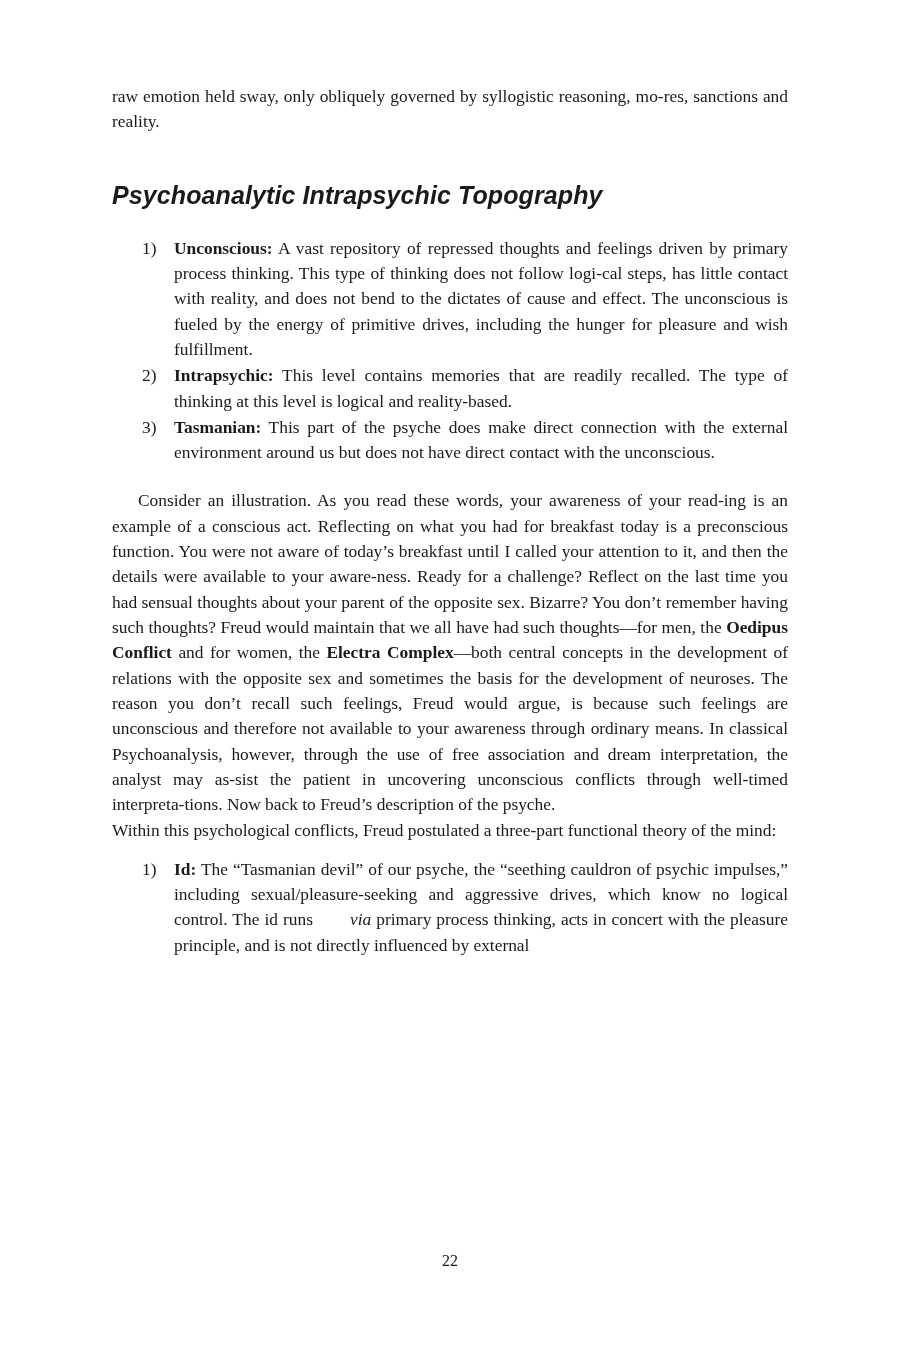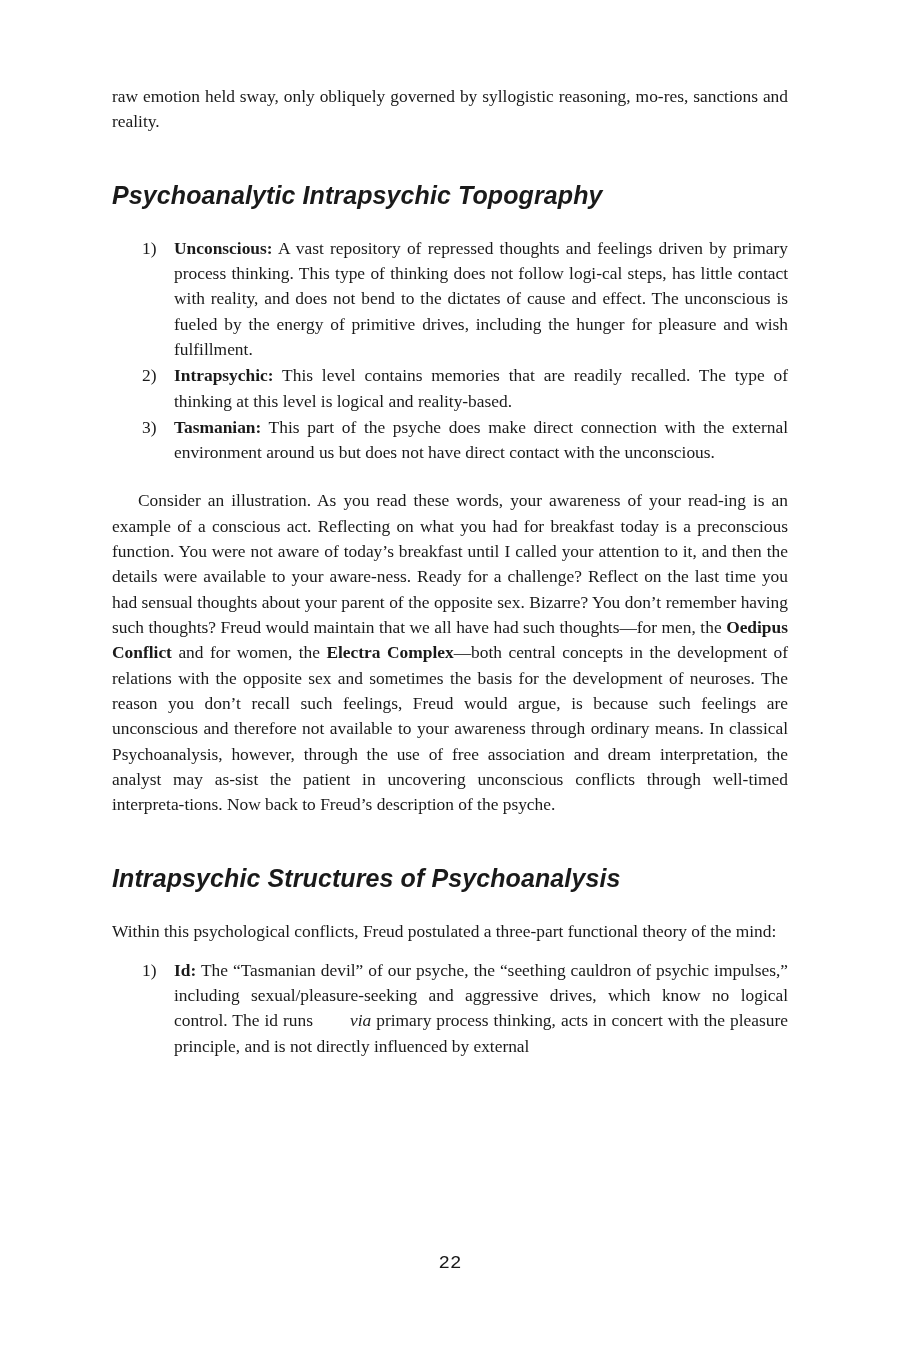"Intrapsychic Structures of" h2.section-head { html: <h2>Intrapsychic Structures of Psychoanalysis</h2> -> none }
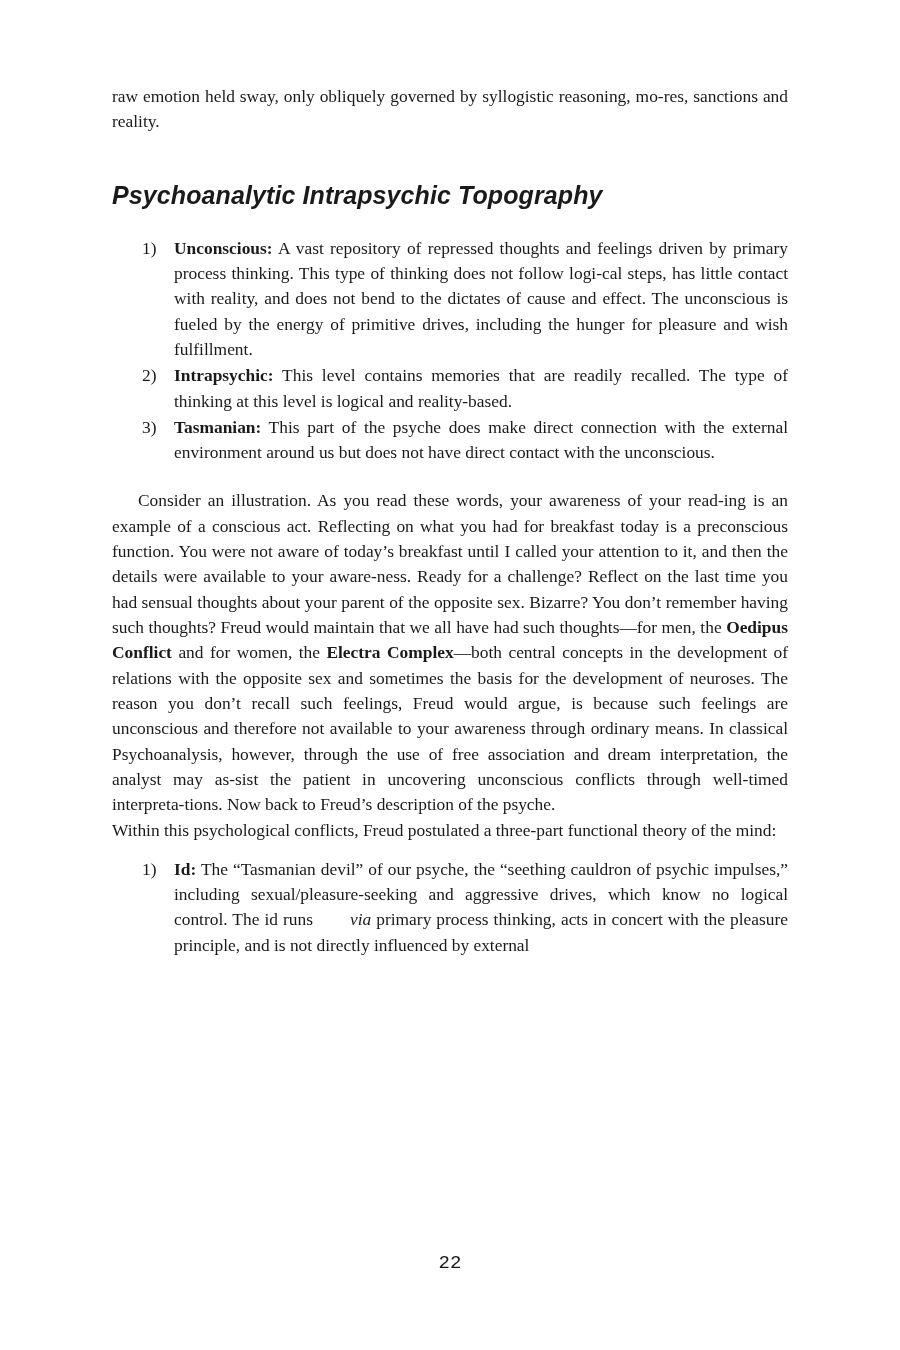"22" .folio { font-family: Liberation Mono, monospace -> Liberation Serif, serif; font-size: 19px -> 16px }
